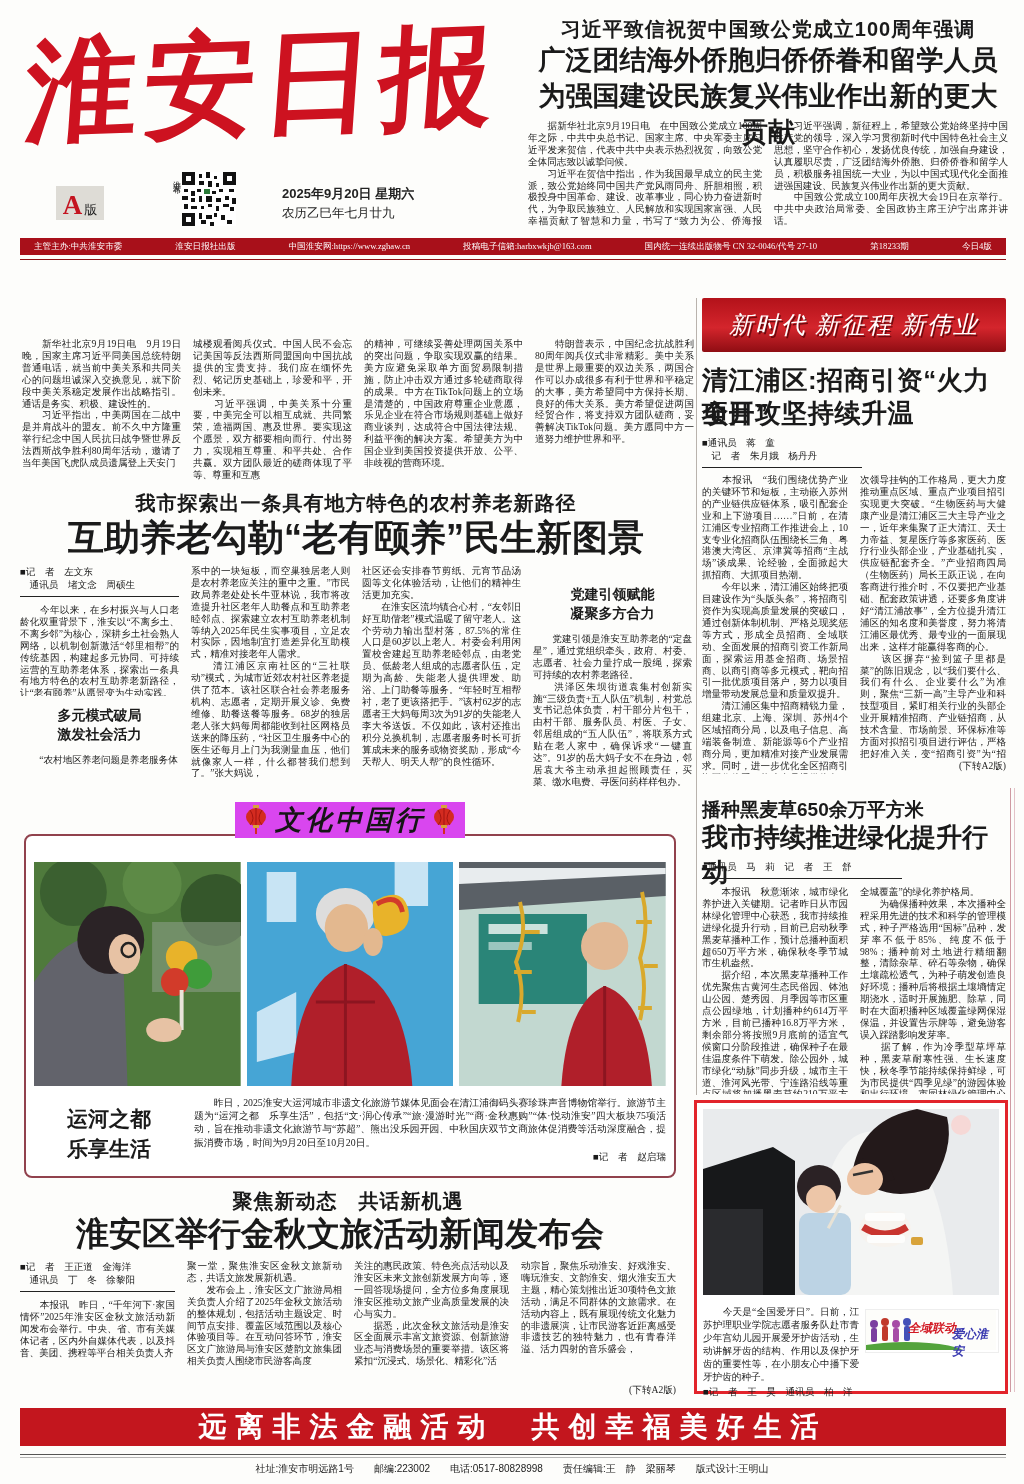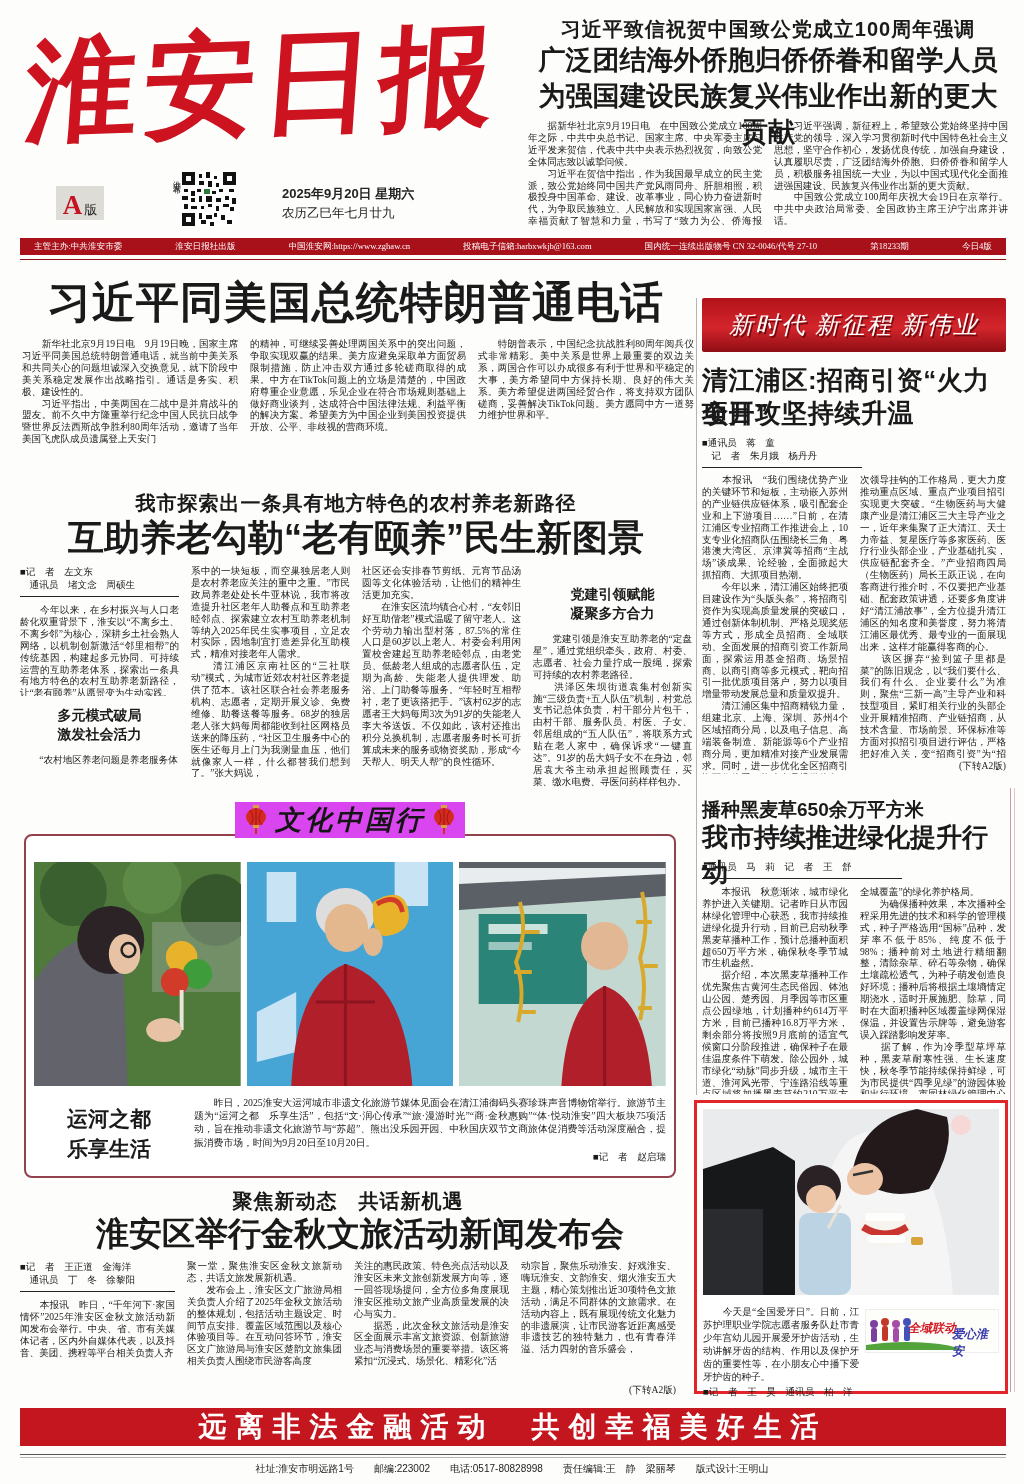"习近平同美国总统特朗普通电话" div.abs { html: <div>习近平同美国总统特朗普通电话</div> -> none }
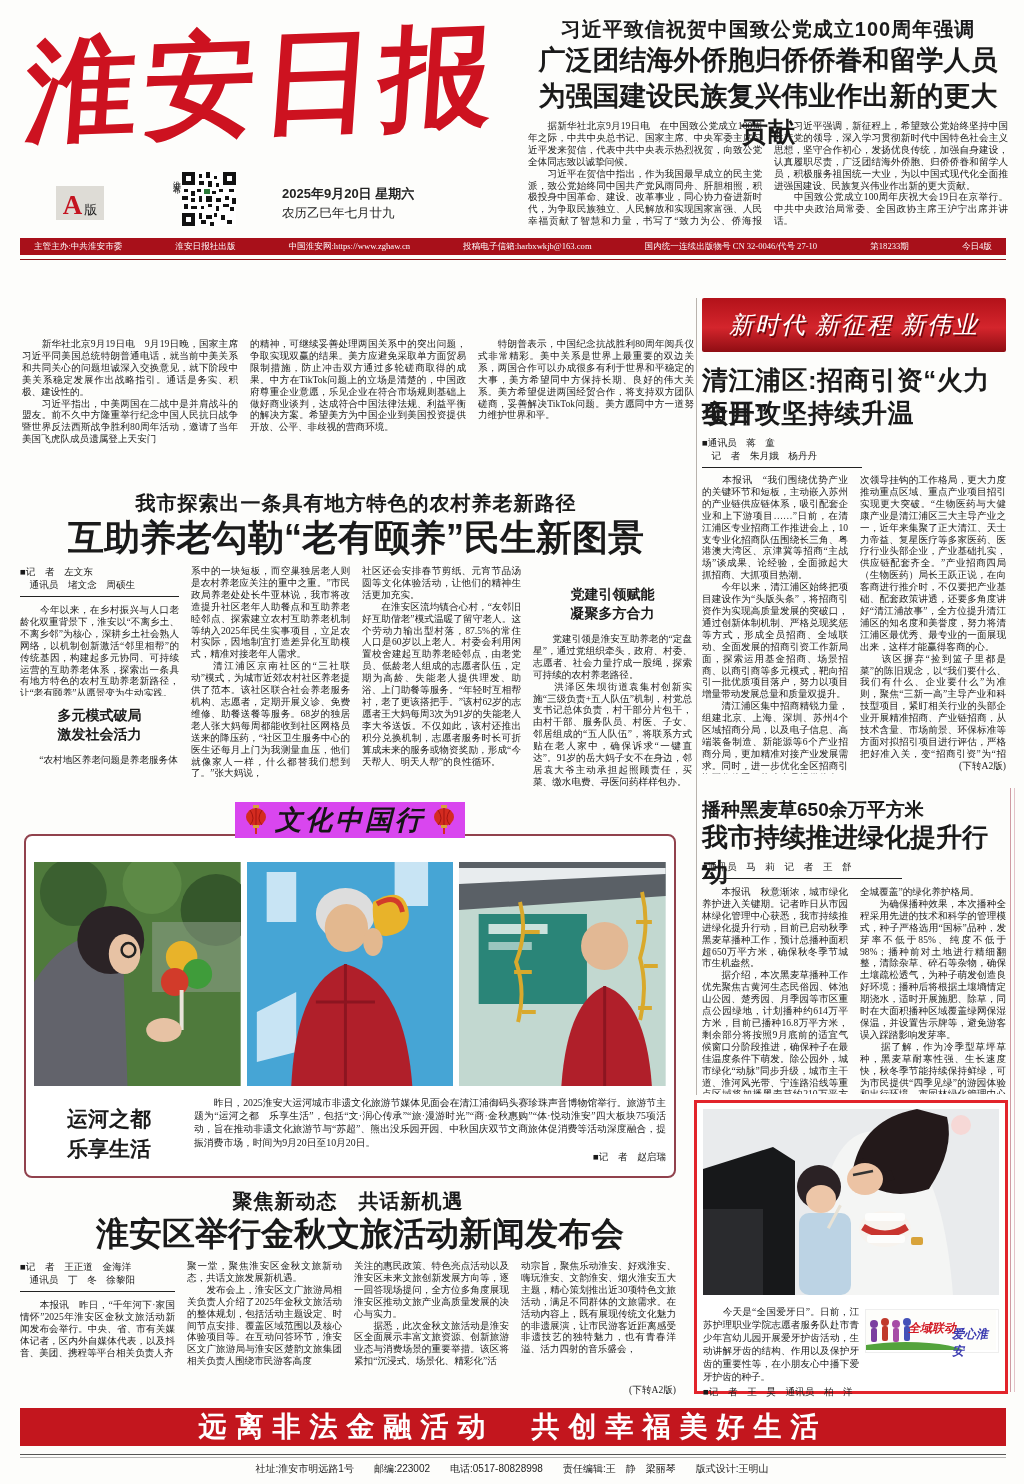"城楼观看阅兵仪式。中国人民不会忘记美国等反法西斯同盟国向中国抗战提供的宝贵支持。" div.coltext { html: none -> <div>城楼观看阅兵仪式。中国人民不会忘记美国等反法西斯同盟国向中国抗战提供的宝贵支持。我们应在缅怀先烈、铭记历史基础上，珍爱和平，开创未来。 习近平强调，中美关系十分重要，中美完全可以相互成就、共同繁荣，造福两国、惠及世界。要实现这个愿景，双方都要相向而行、付出努力，实现相互尊重、和平共处、合作共赢。双方团队最近的磋商体现了平等、尊重和互惠</div> }
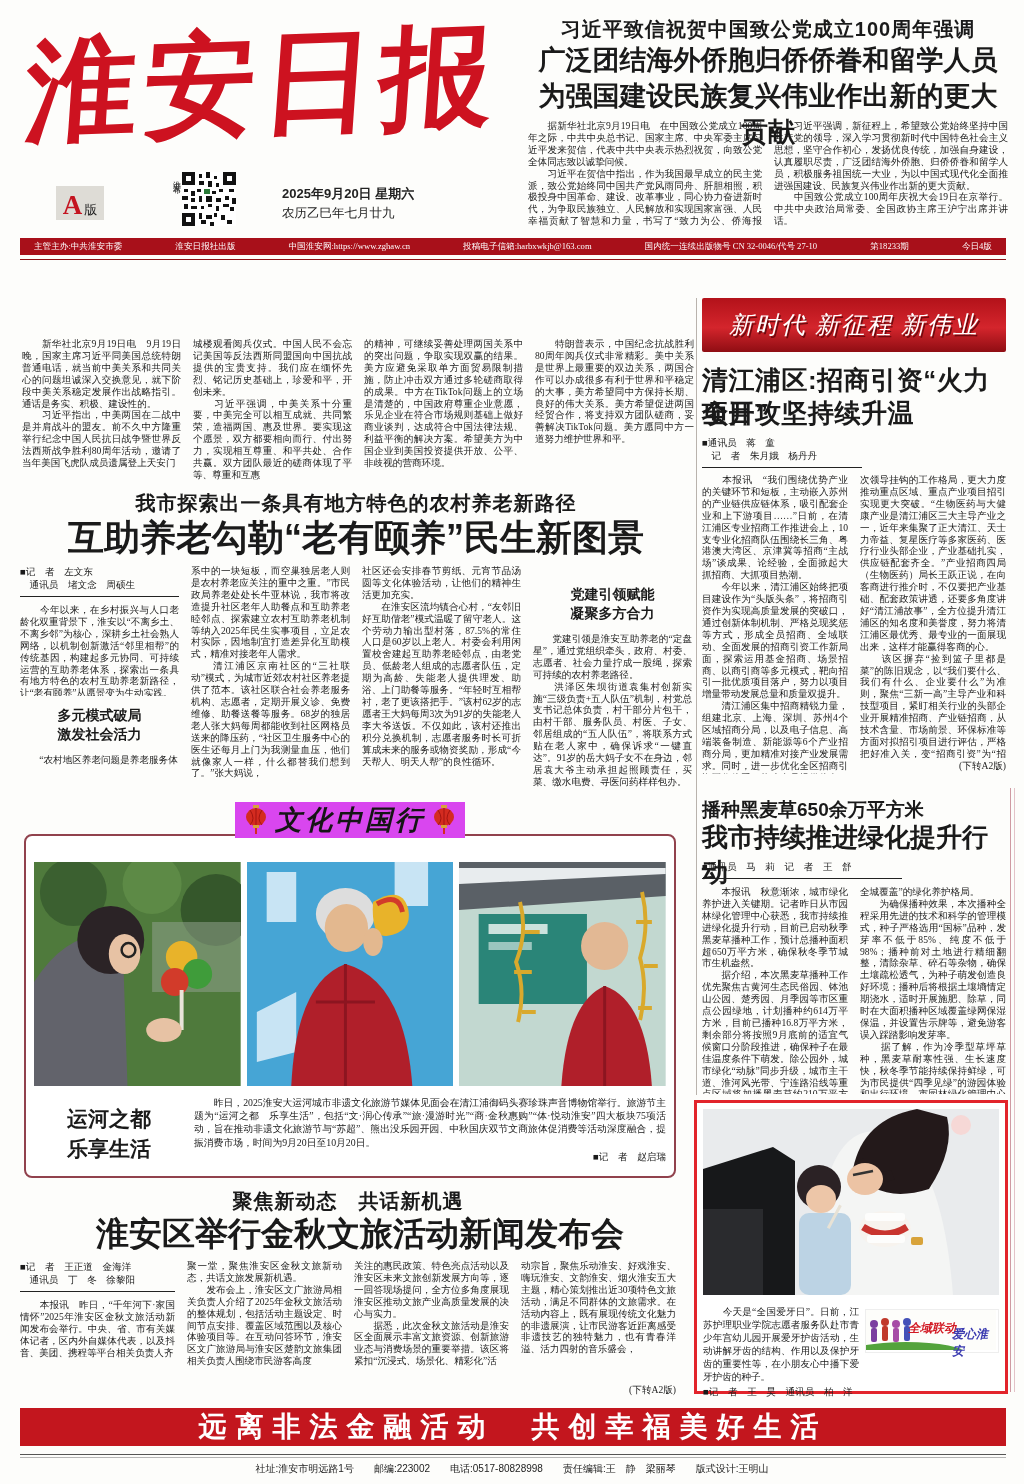"淮安区举行金秋文旅活动新闻发布会" div.abs { left: 32px -> 12px }
